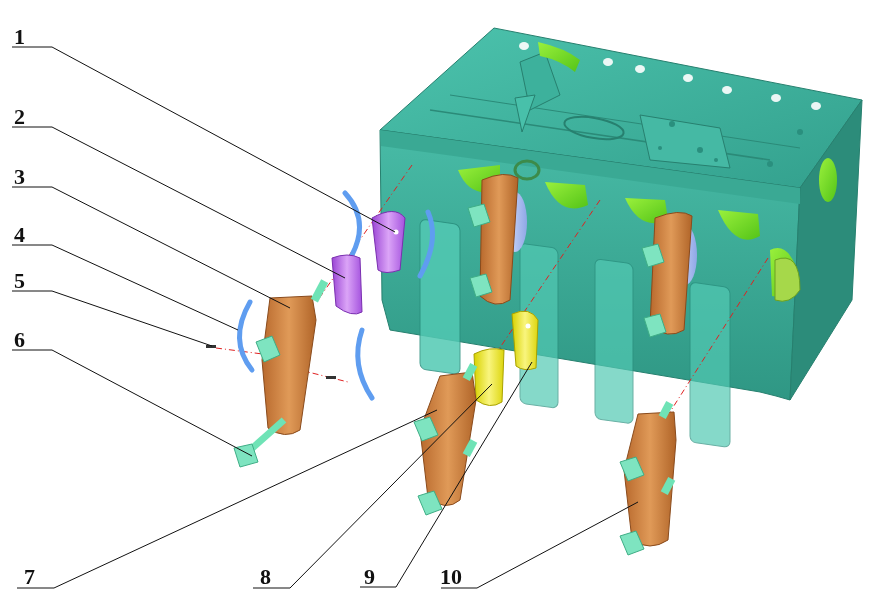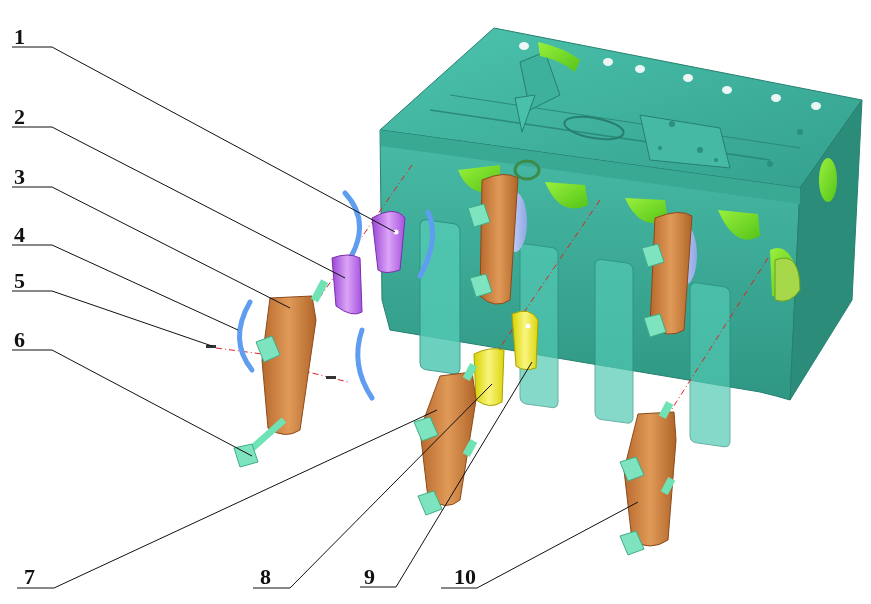"10" div.callout-num { left: 454px -> 440px }
